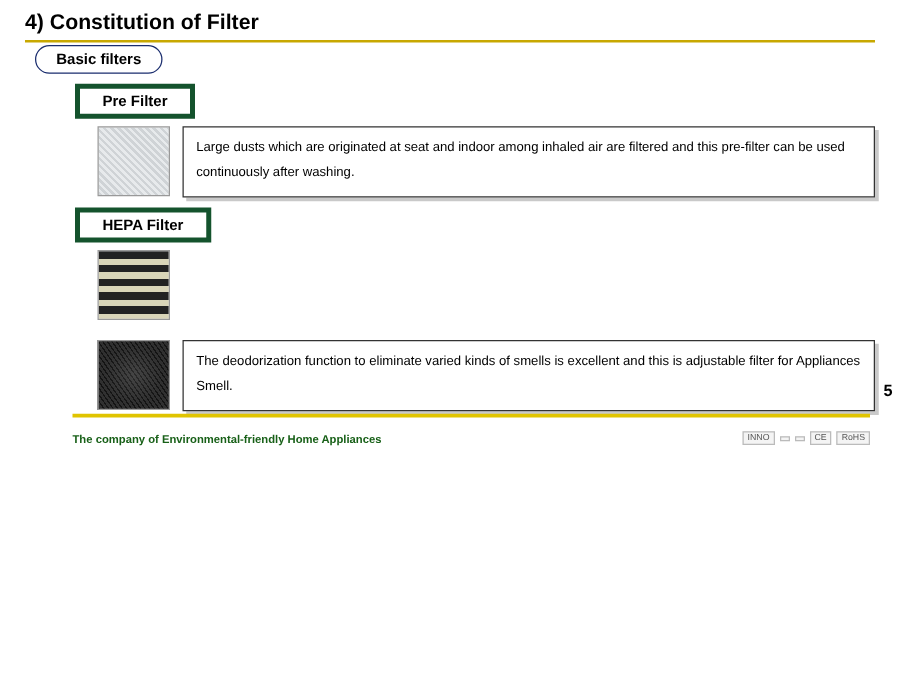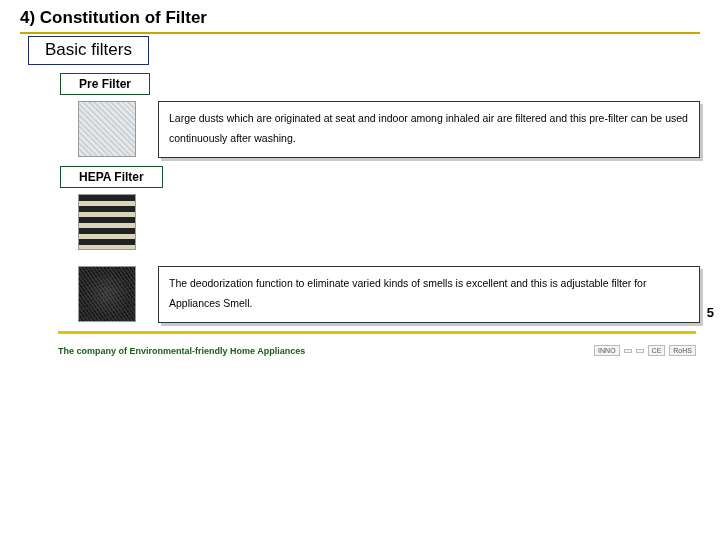"Basic filters" .subtitle-pill { border-radius: 0 -> 12px; font-size: 17px -> 12px; font-weight: normal -> bold }
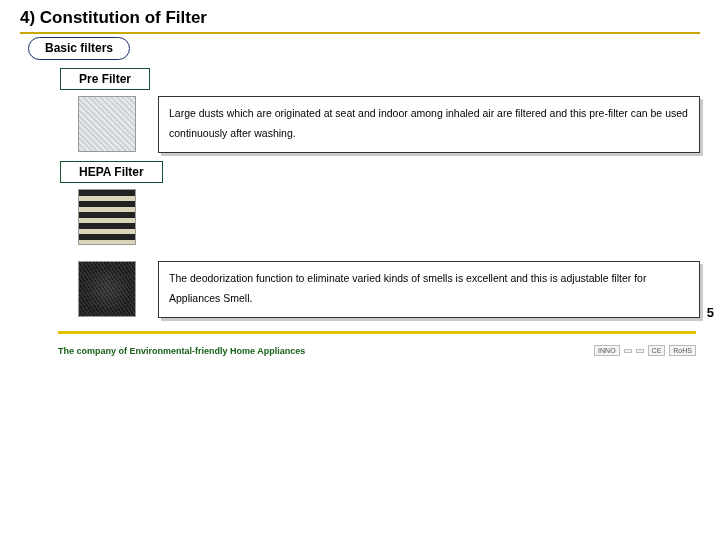"Pre Filter" .filter-label { border: 1px solid #14532d -> 4px solid #14532d }
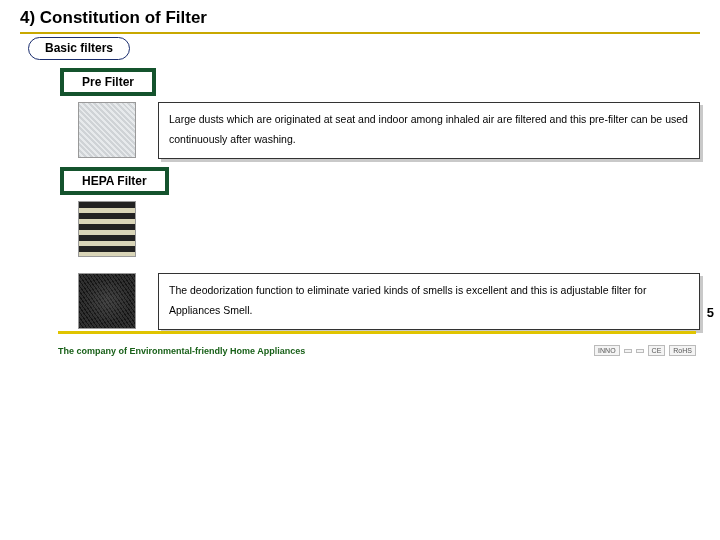"Large dusts which are originated" .filter-row { gap: 22px -> 10px }
